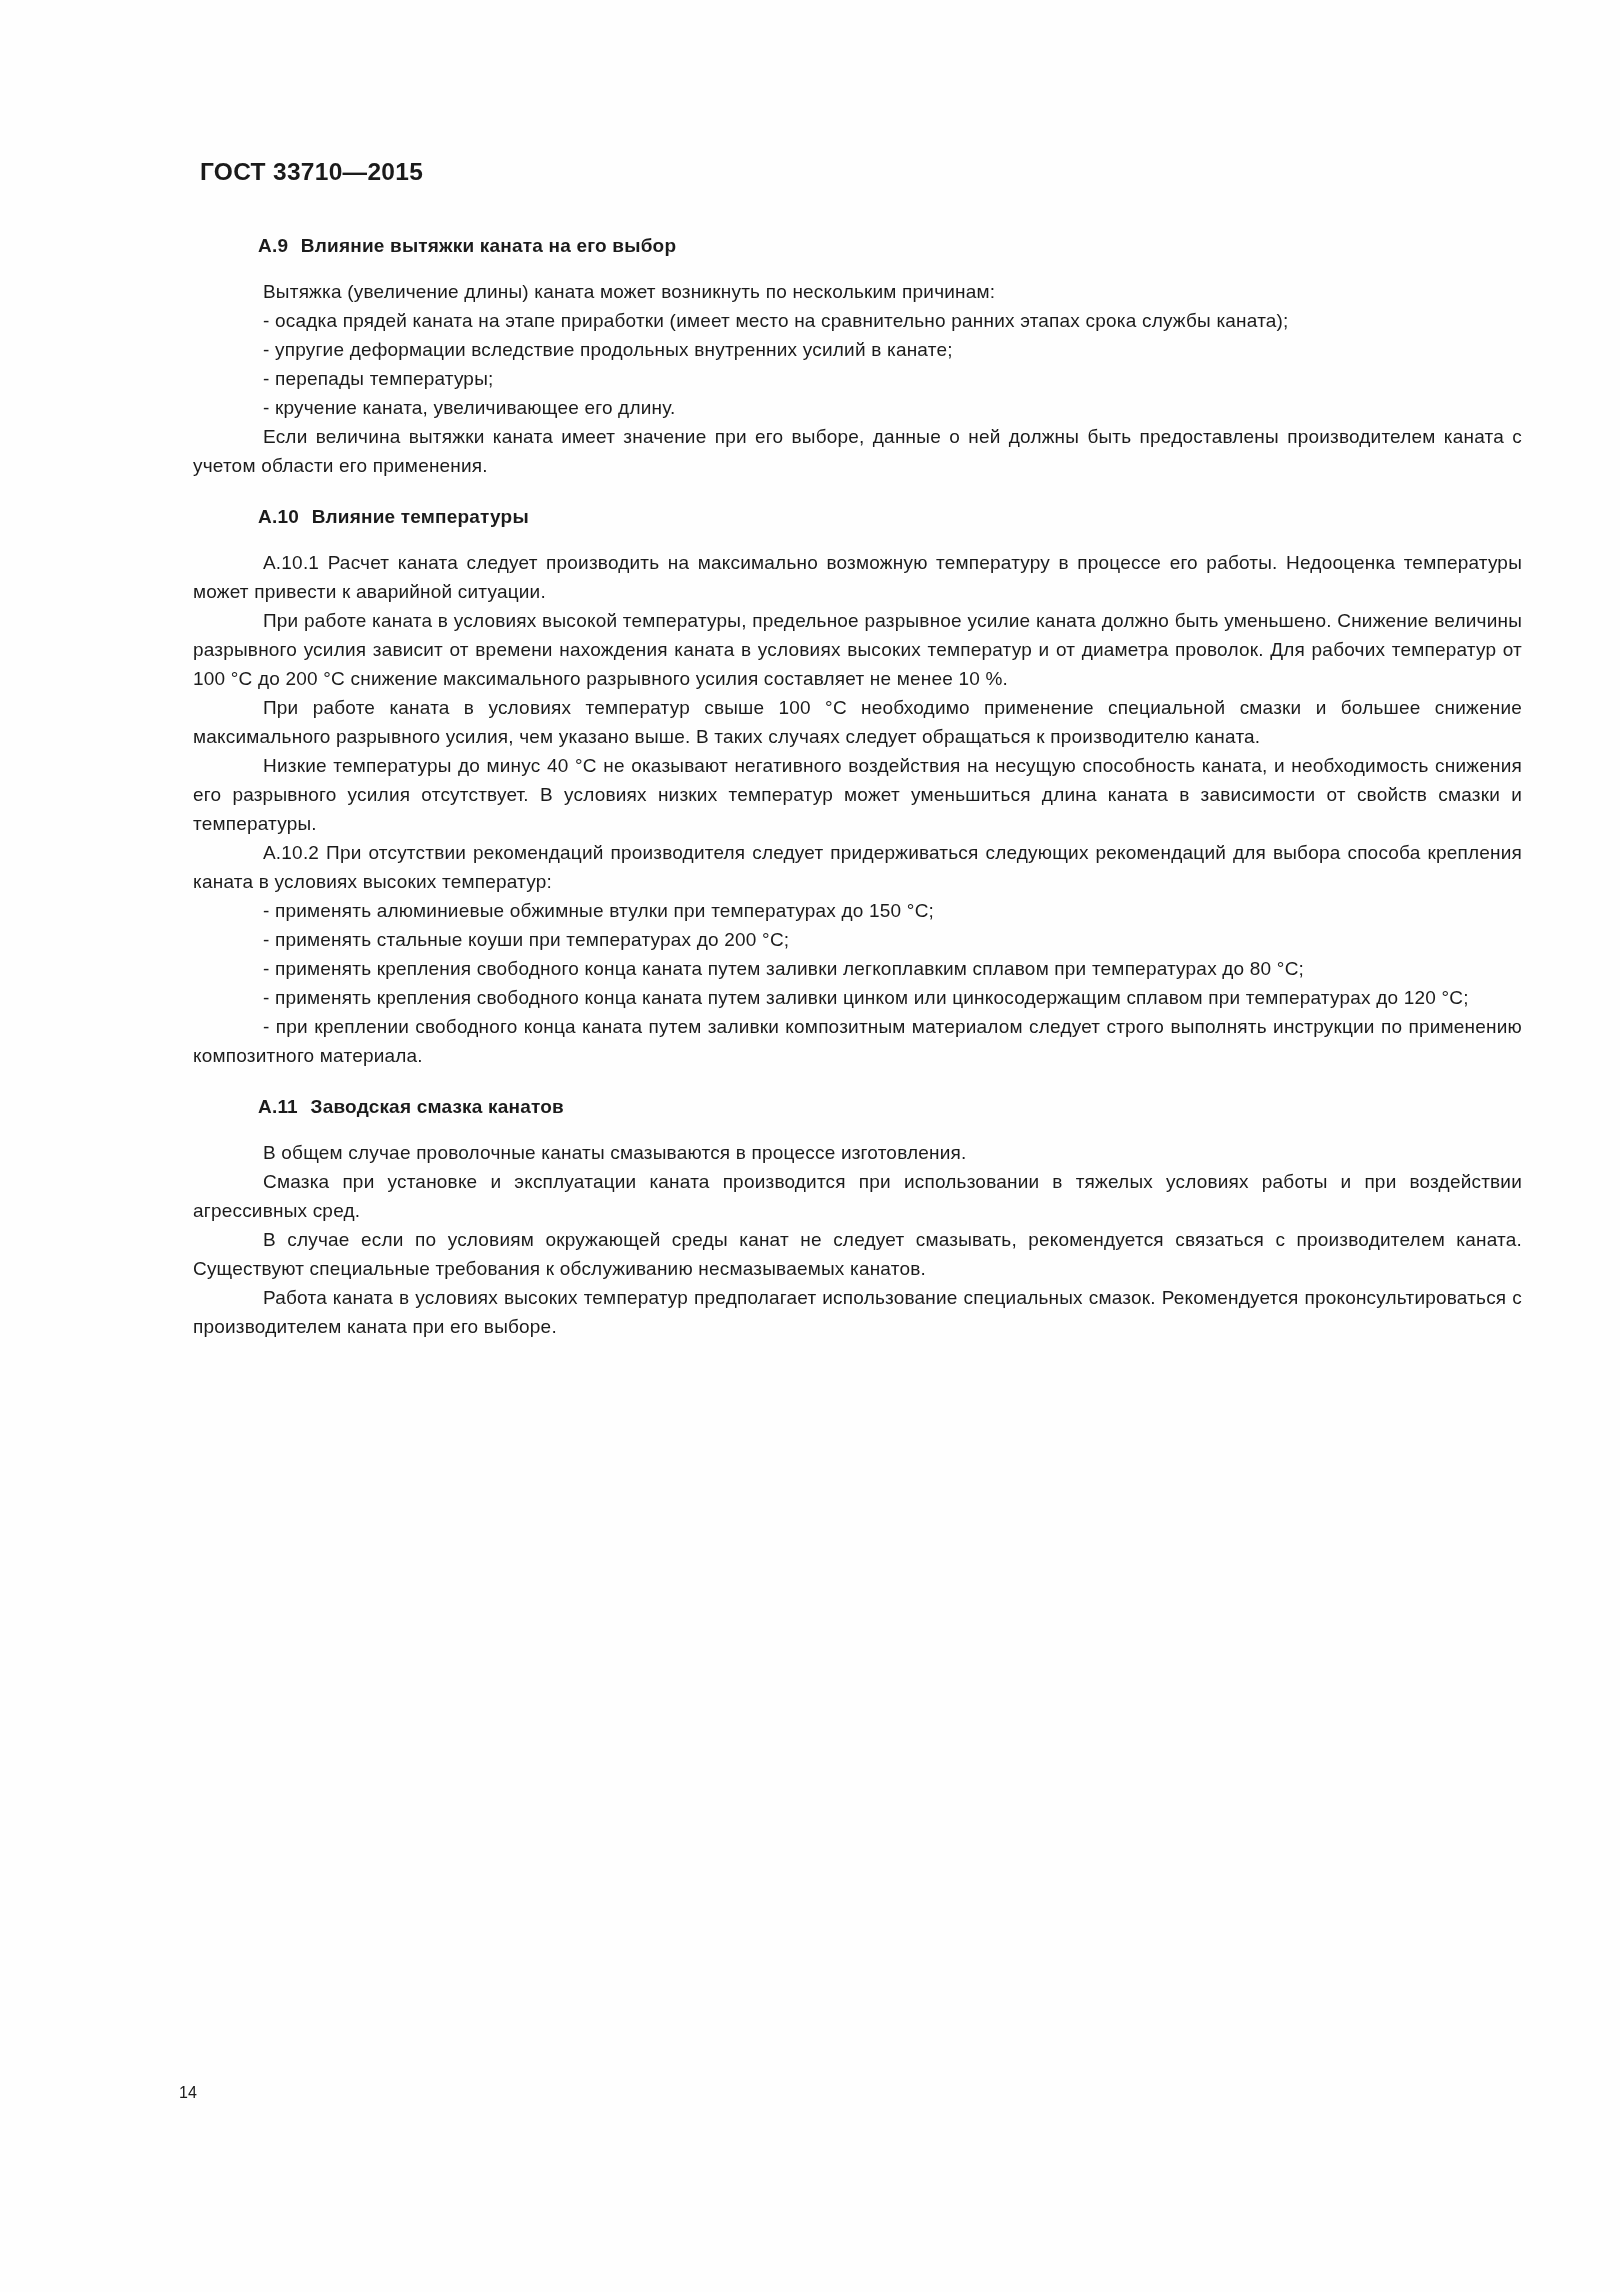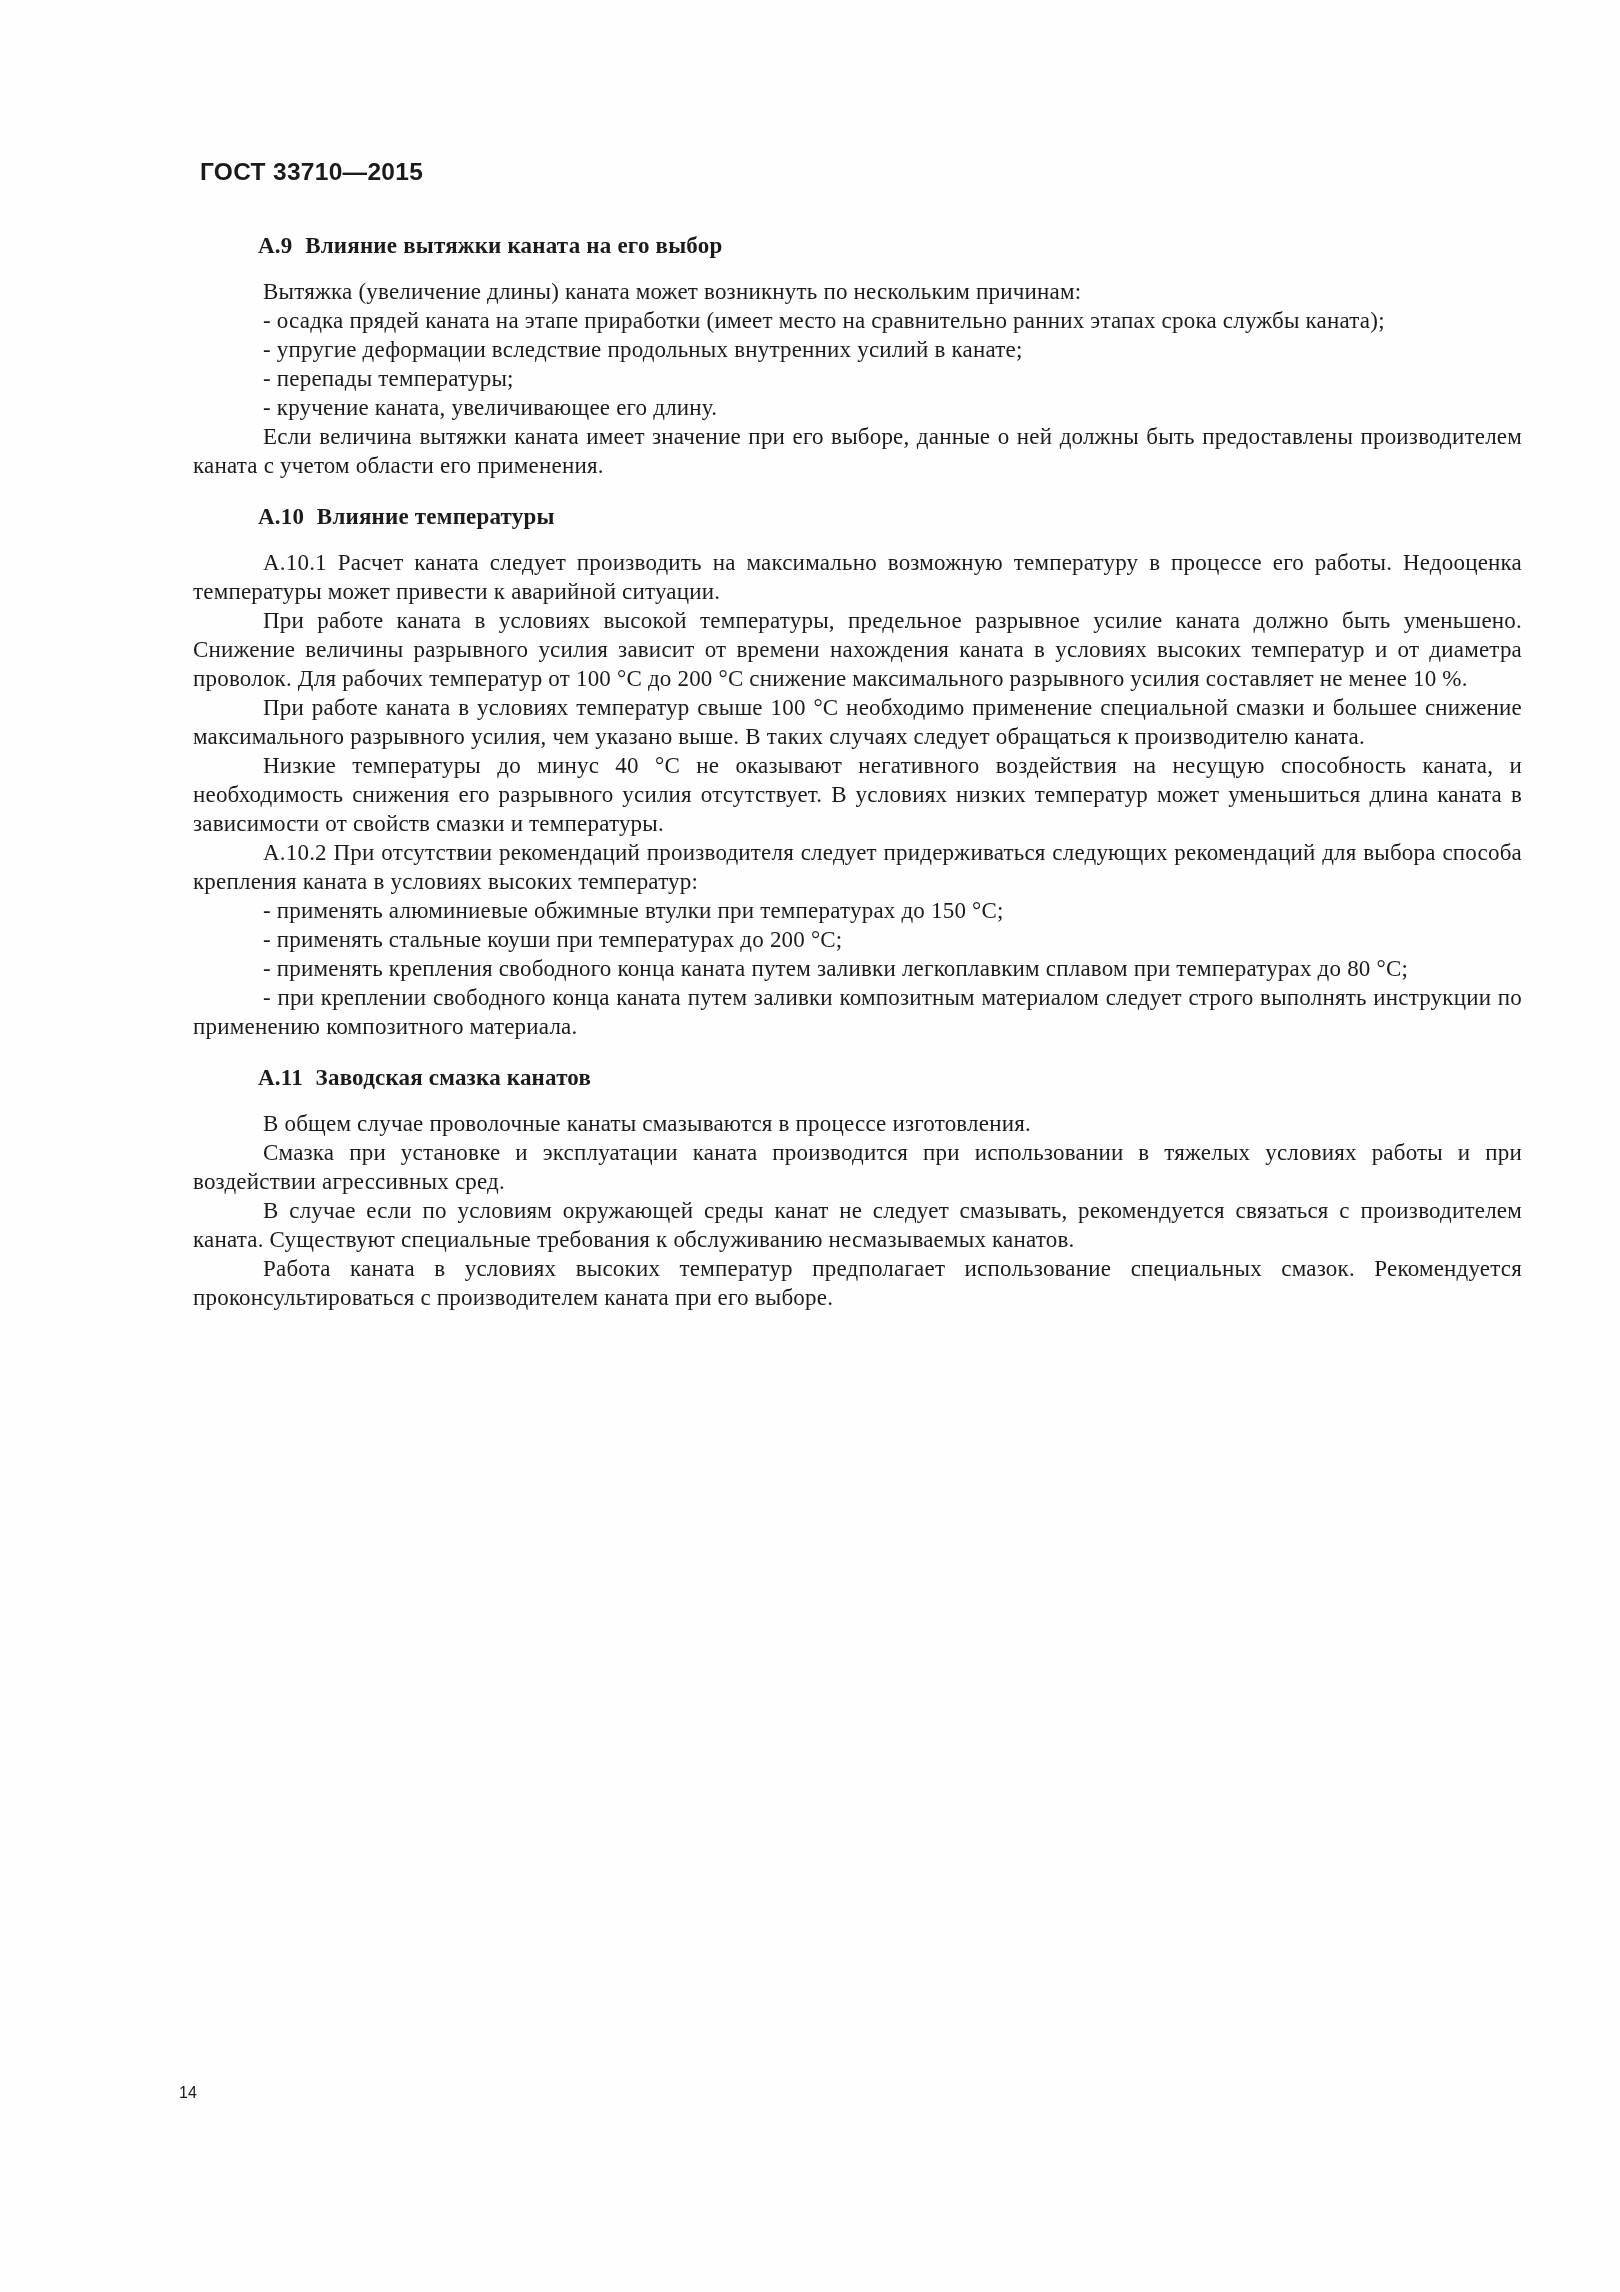"А.9 Влияние вытяжки каната на" .content { font-family: Liberation Serif, serif -> none; font-size: 23px -> 19px }
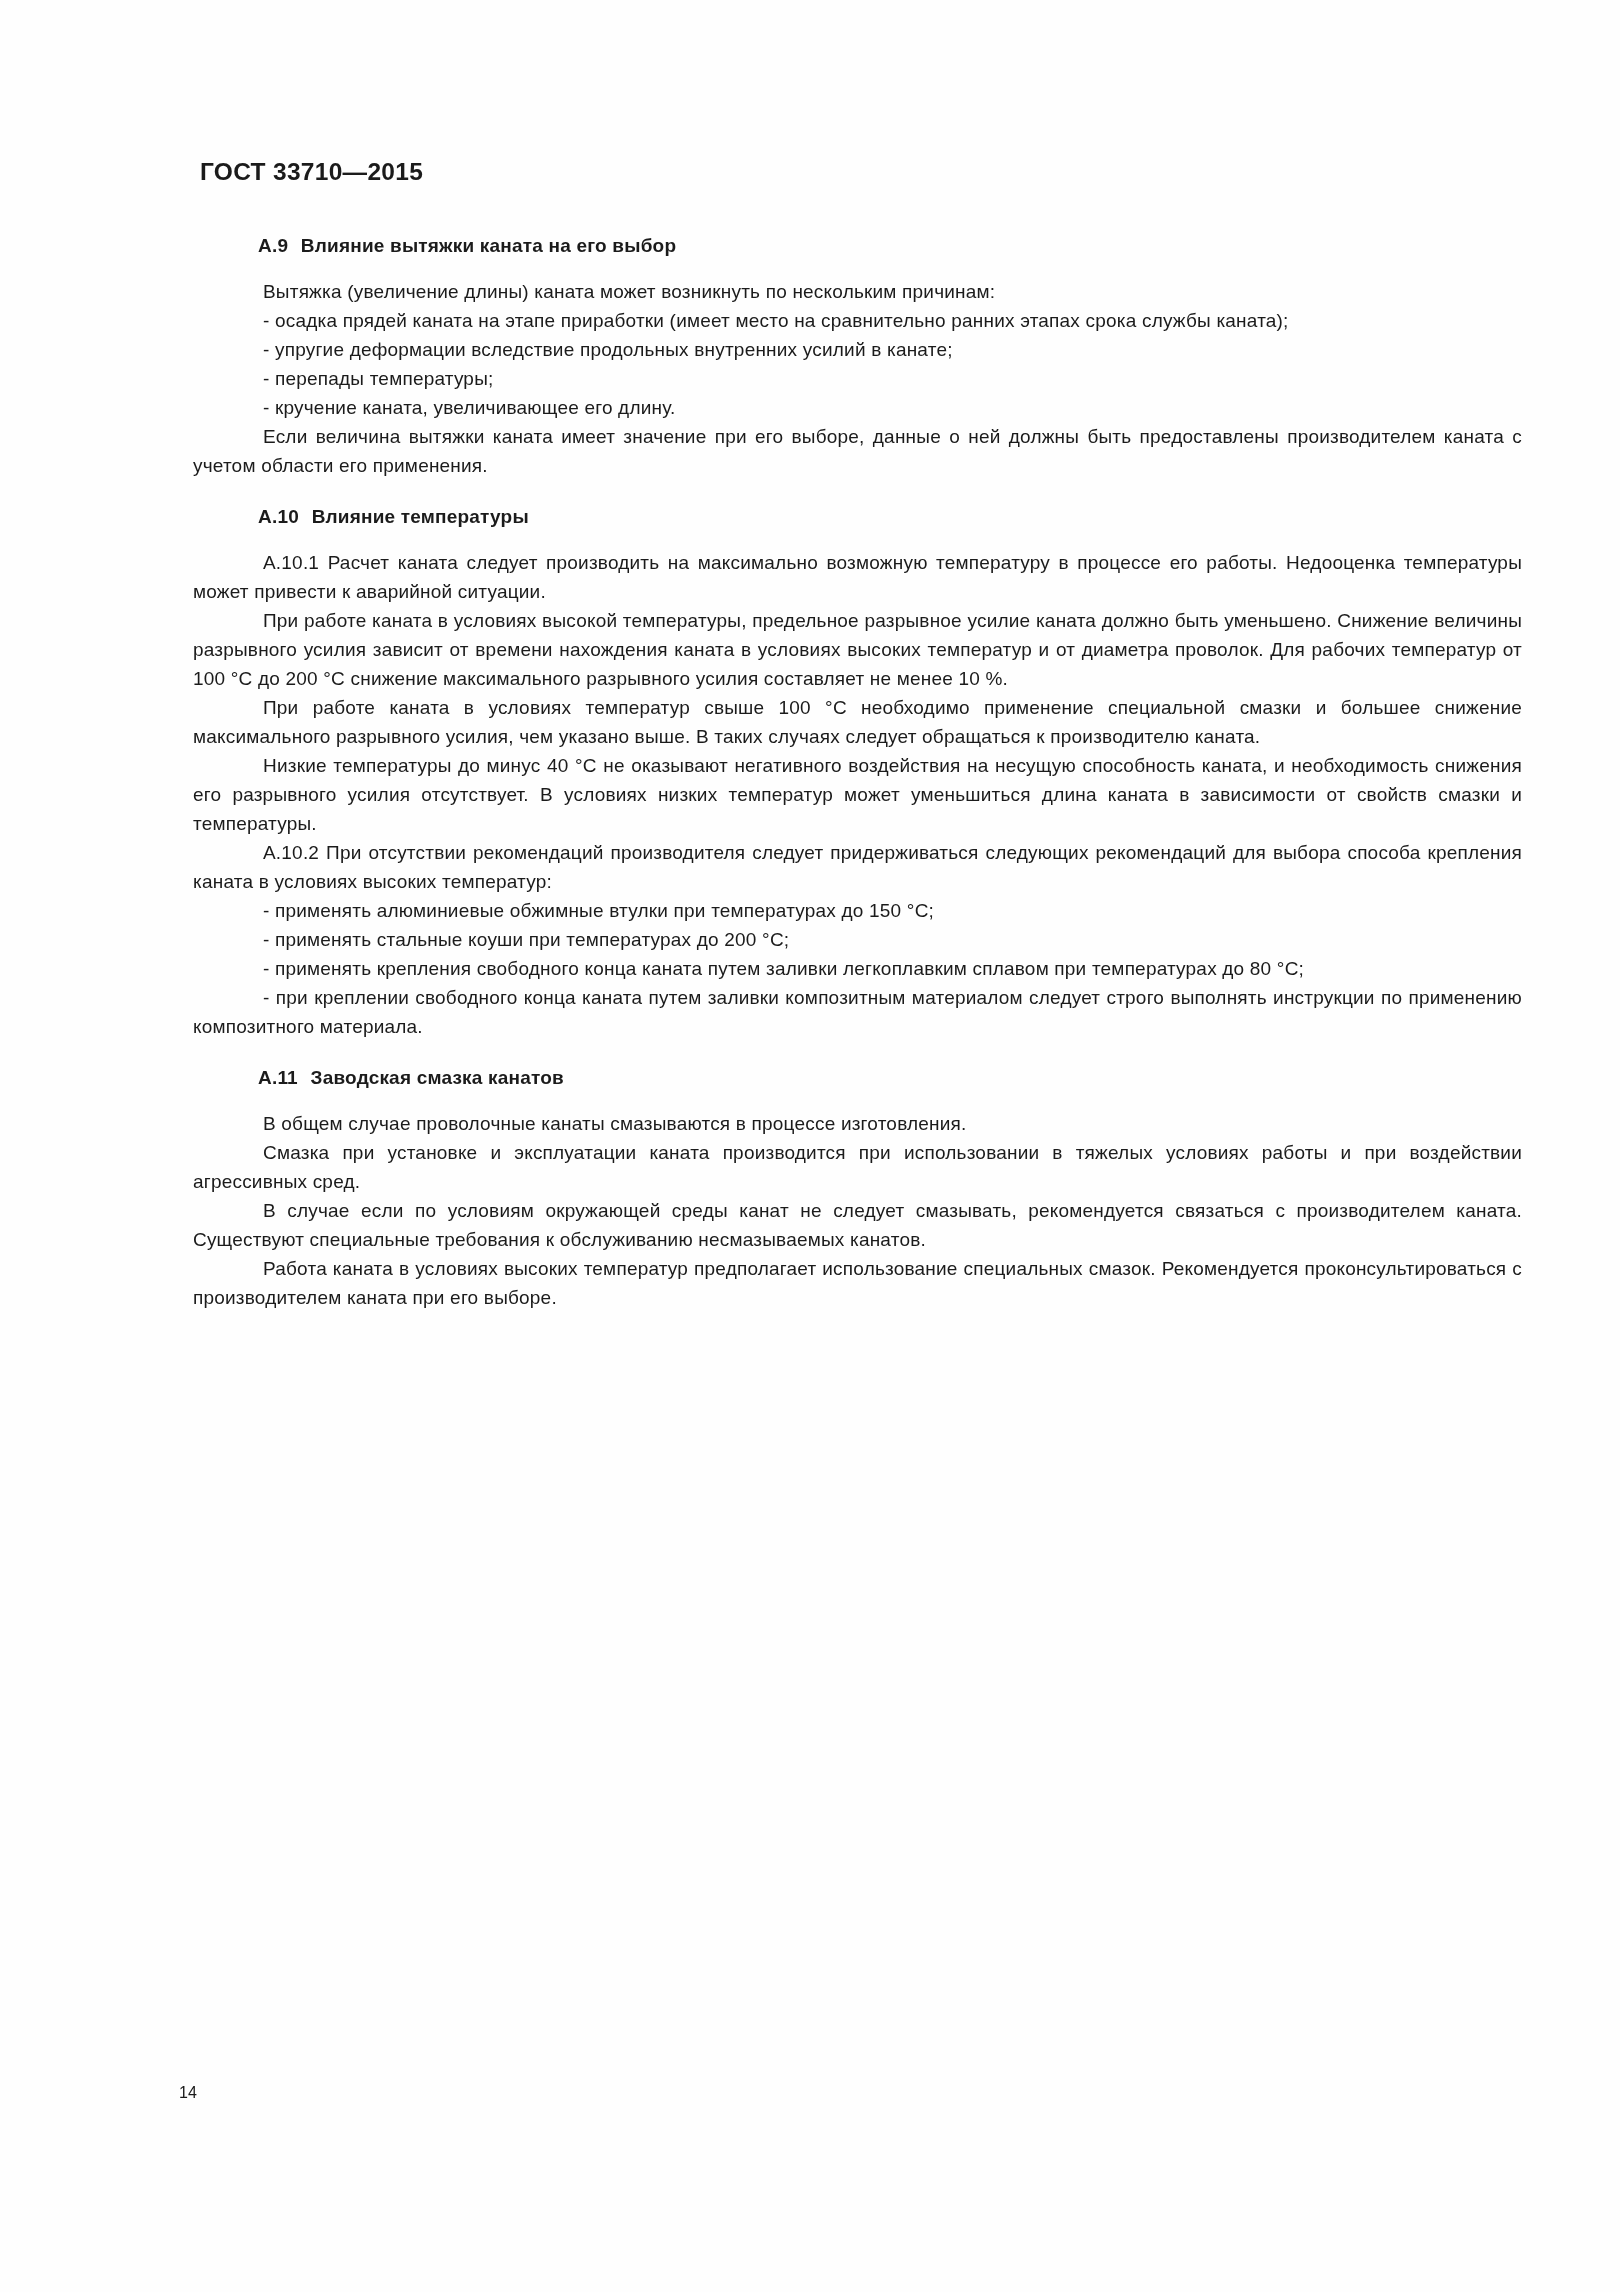"- применять крепления свободного конца каната путем заливки цинком" p.para { html: none -> <p>- применять крепления свободного конца каната путем заливки цинком или цинкосодержащим сплавом при температурах до 120 °С;</p> }
